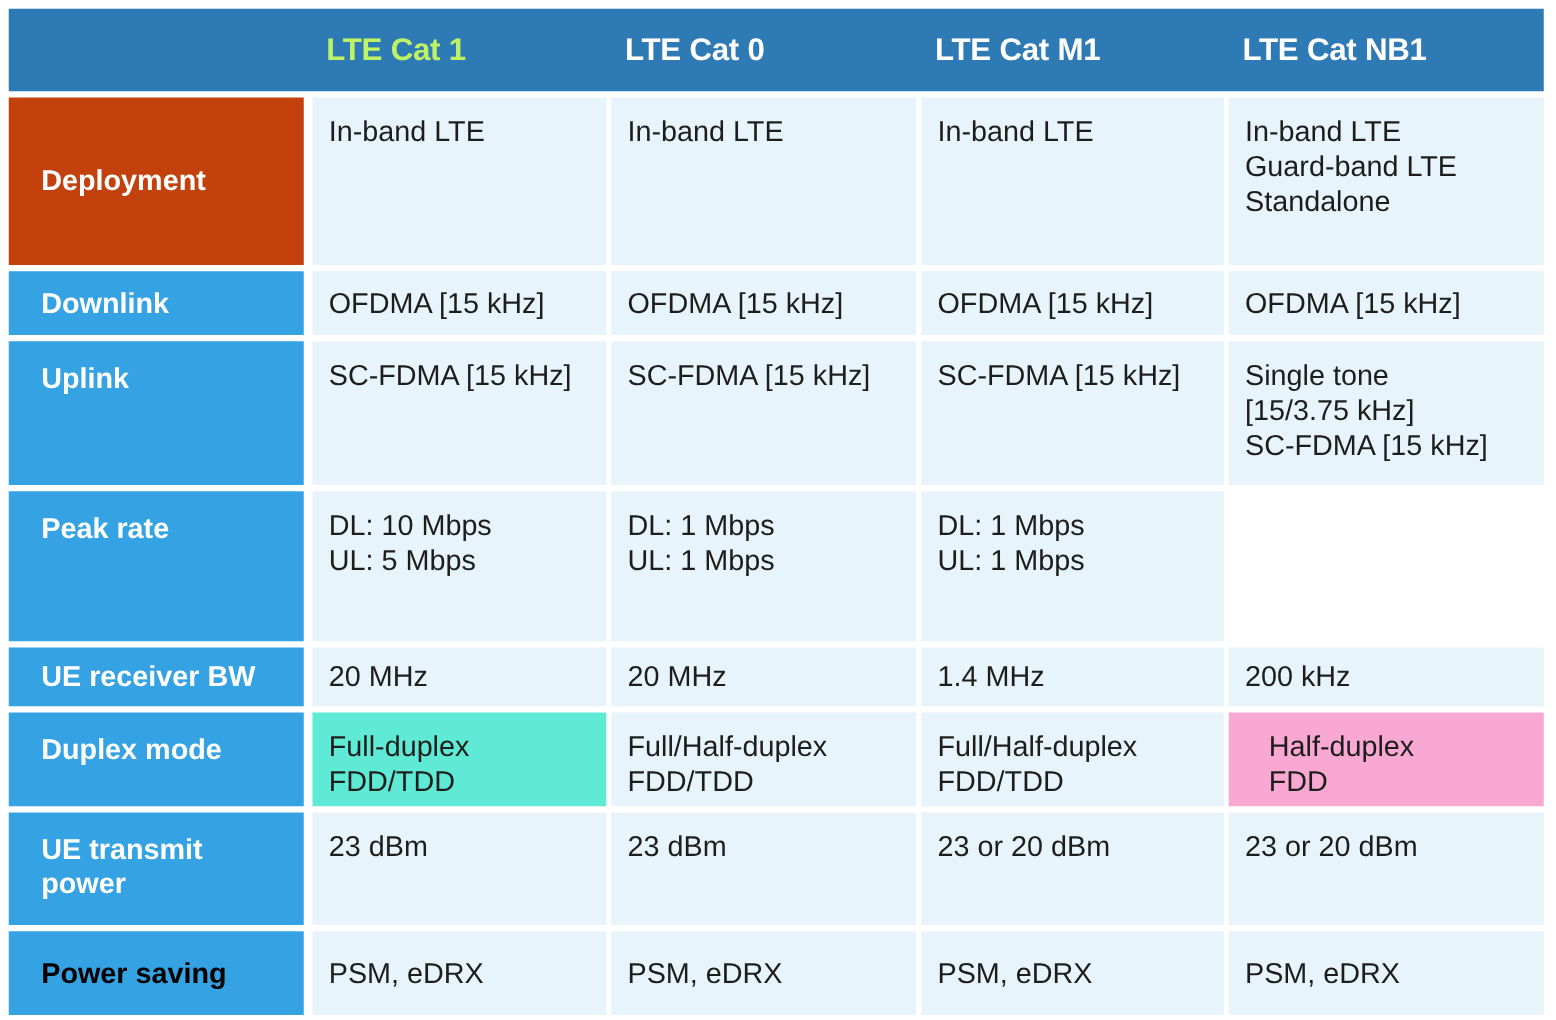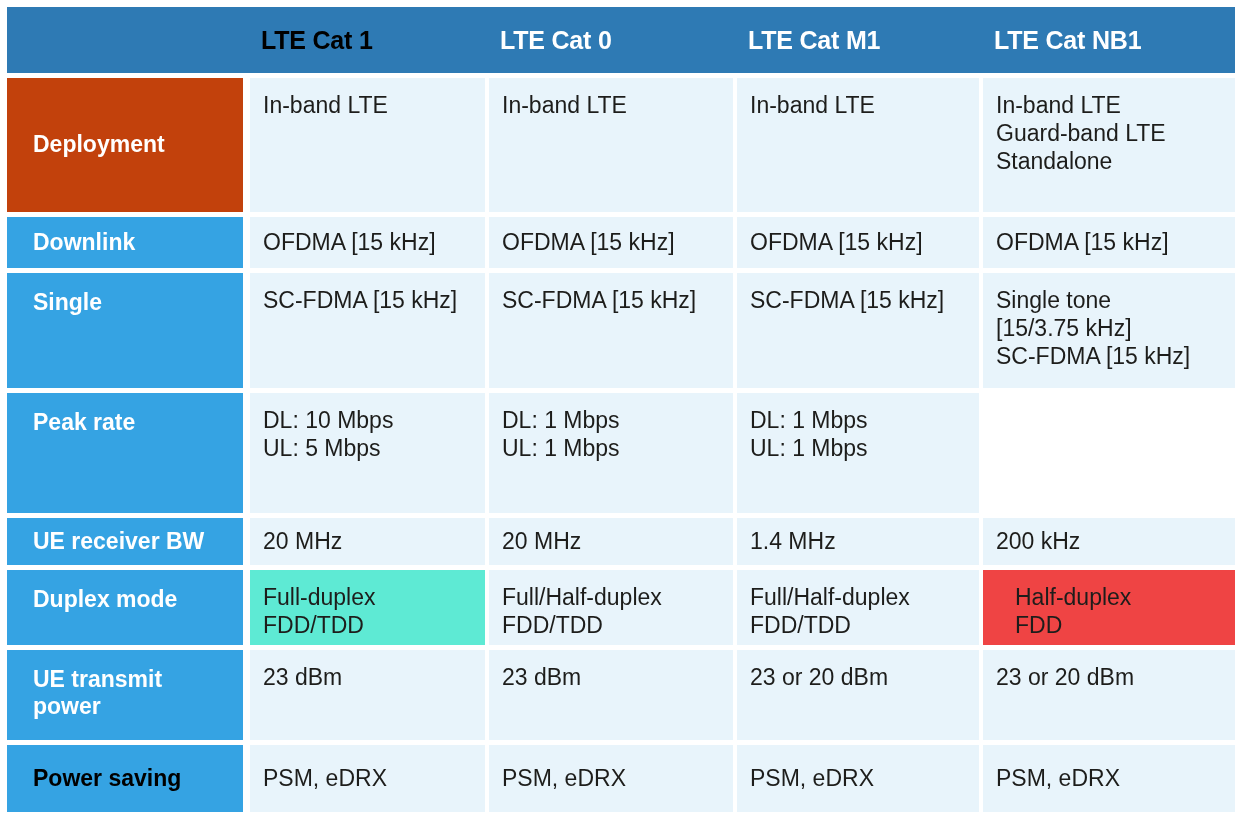"LTE Cat 1" div.header-cell { color: #000000 -> #bef264 }
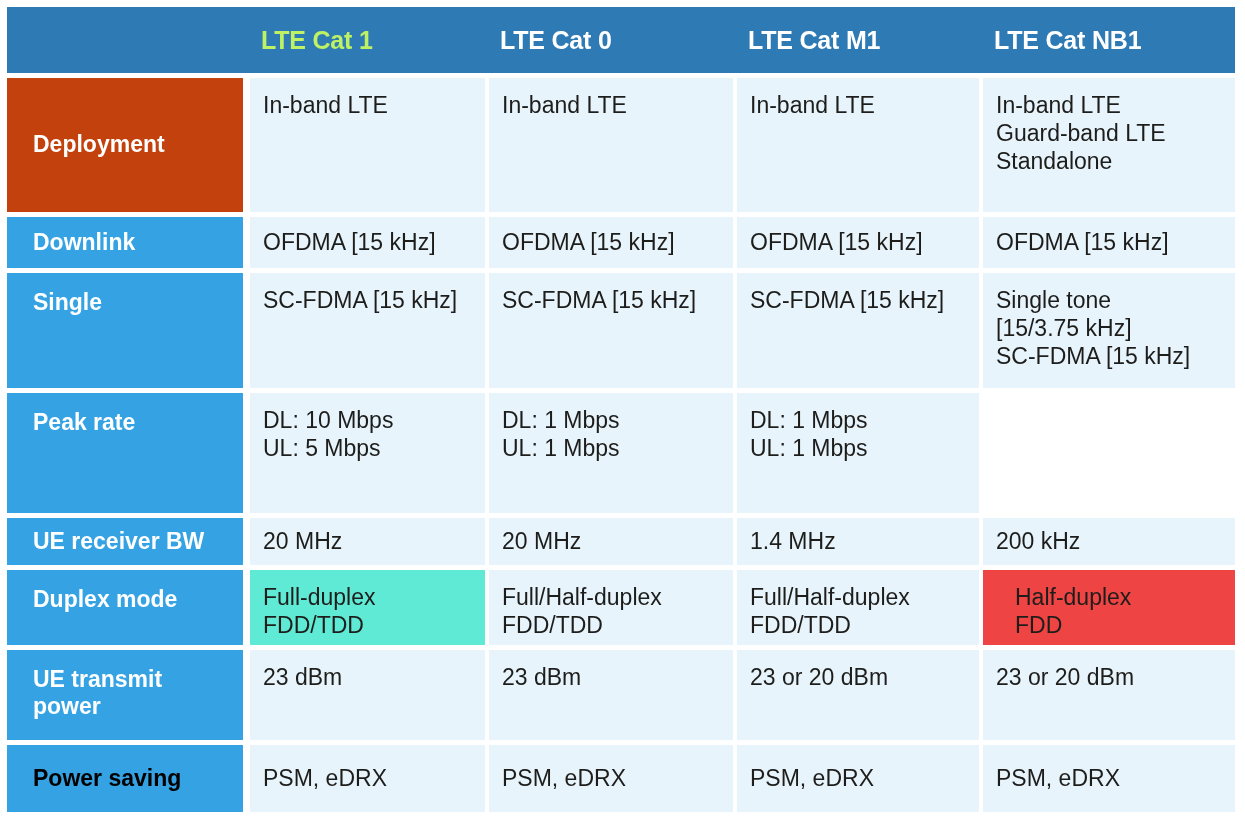"Single" div.label-cell { text: Single -> Uplink }
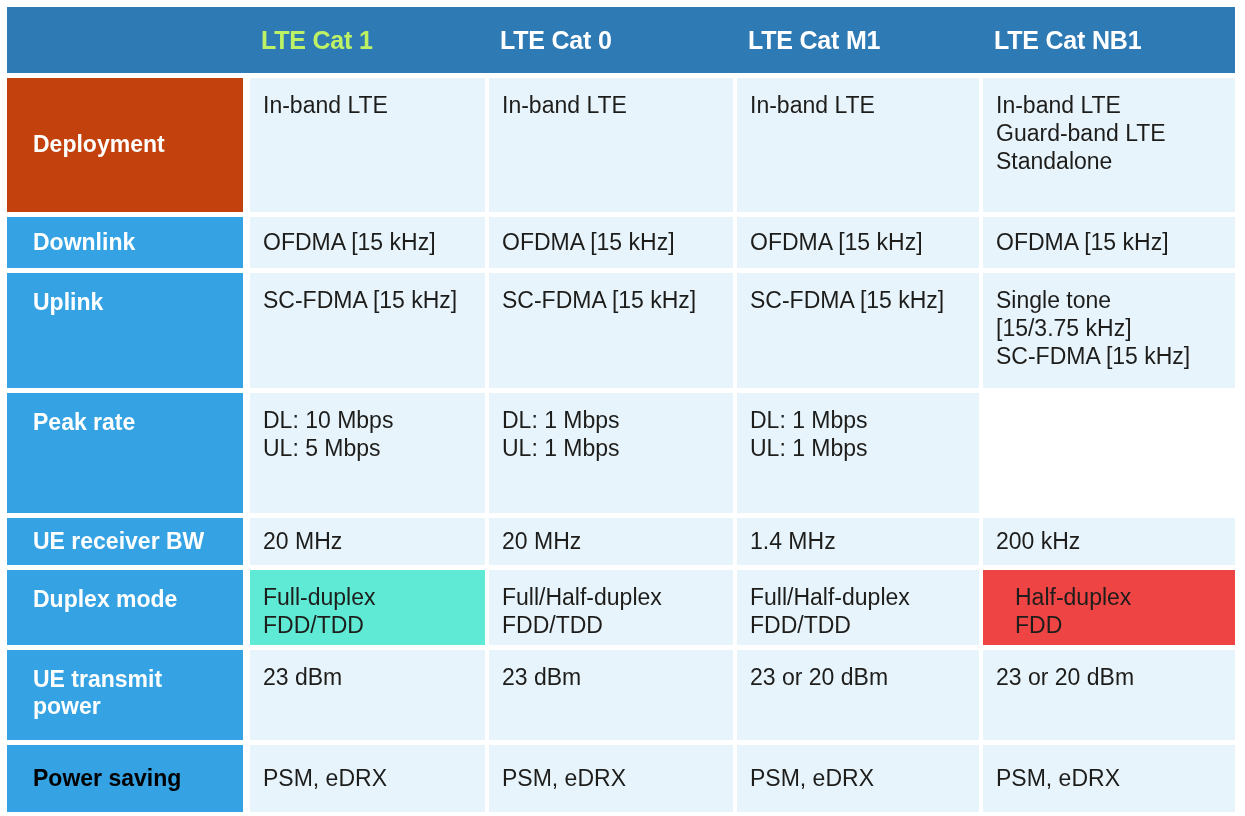"Half-duplex" div.data-cell { background: #ef4444 -> #f9a8d4 }
